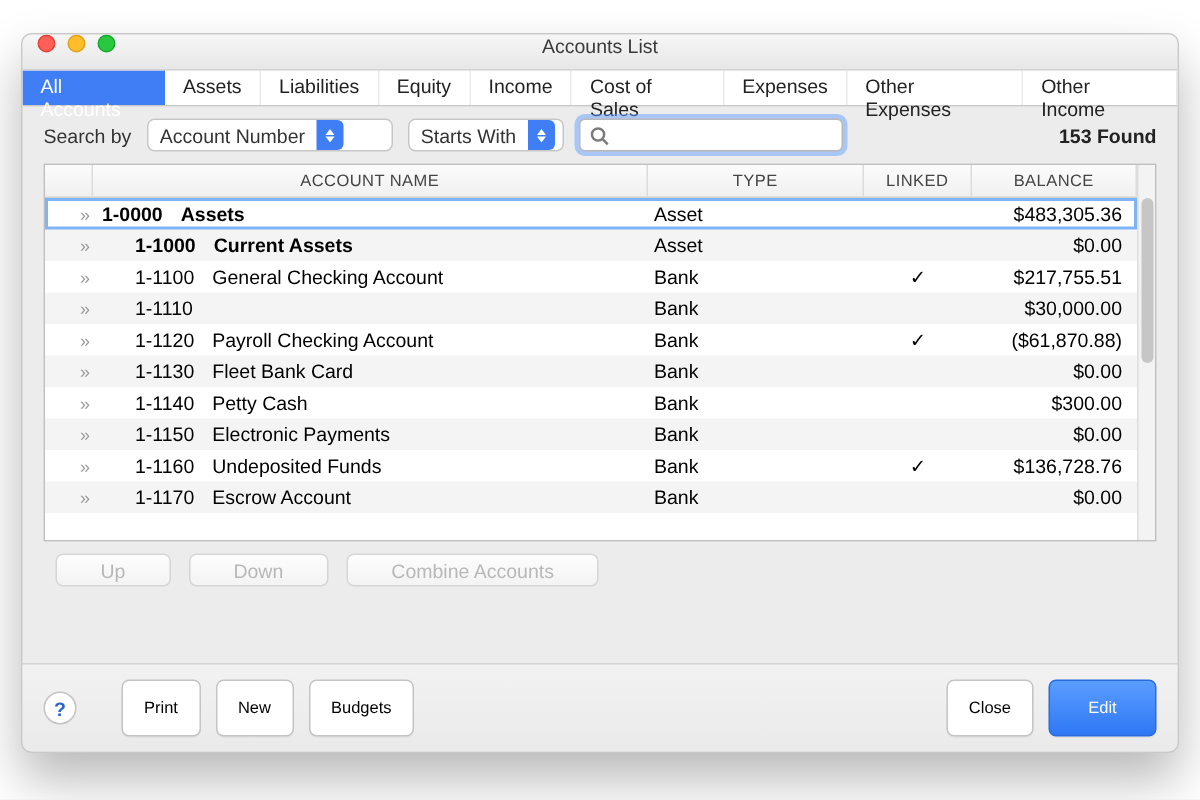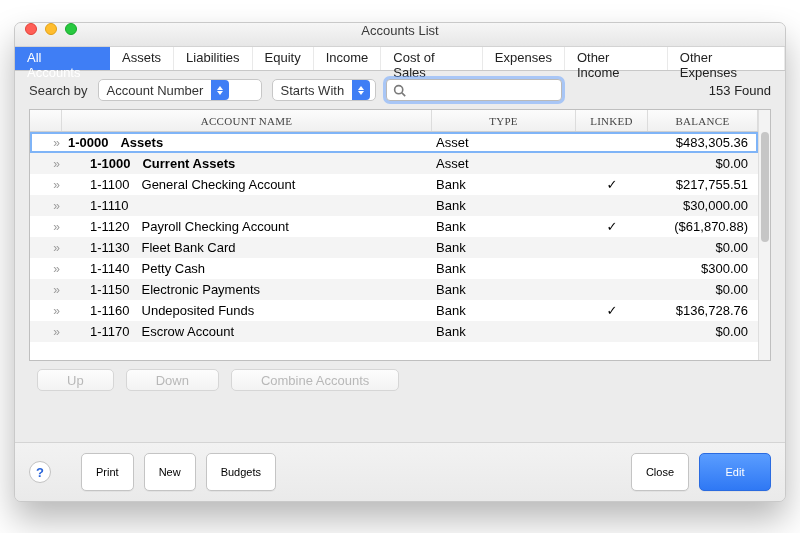"Other Income" div.tab { order: before "Other Expenses" -> after "Other Expenses" }
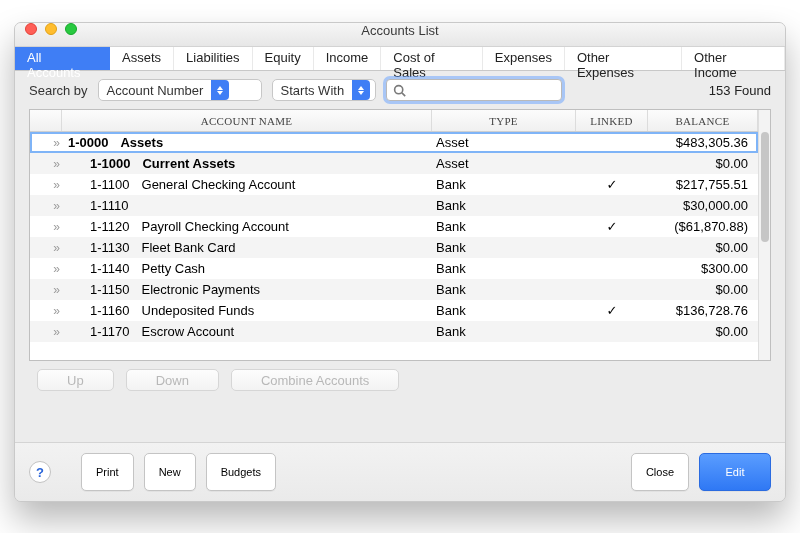"153 Found" .found { font-weight: 400 -> 700 }
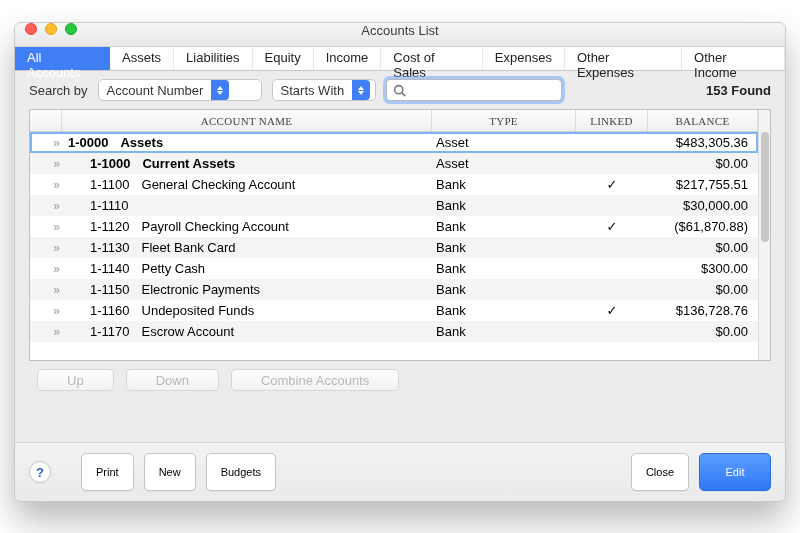"ACCOUNT NAME" .th { font-family: Liberation Serif, serif -> none }
